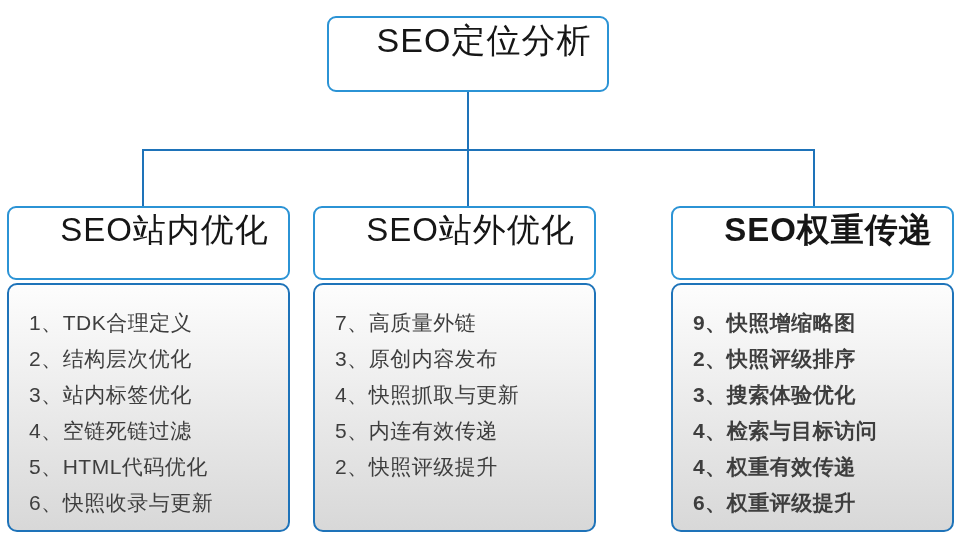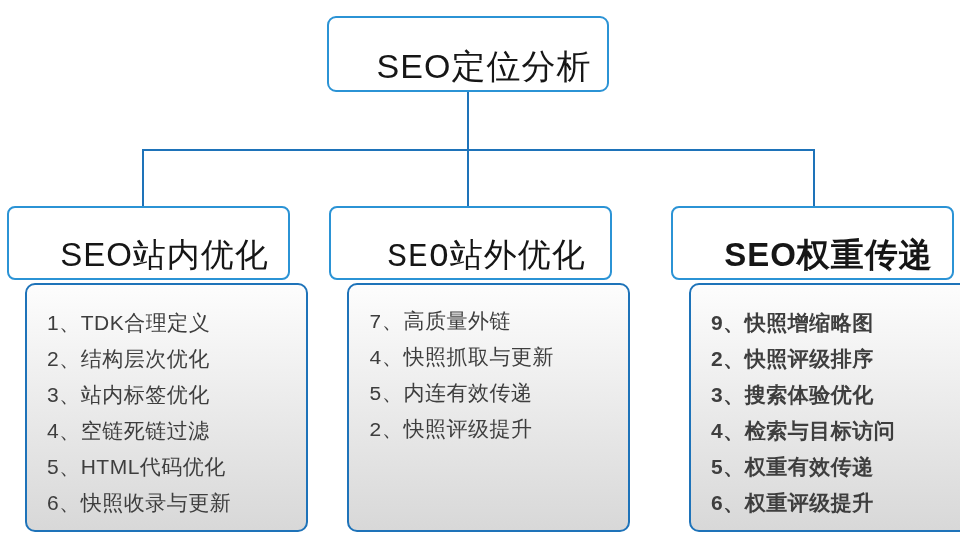"SEO定位分析" .node { align-items: flex-end -> flex-start }
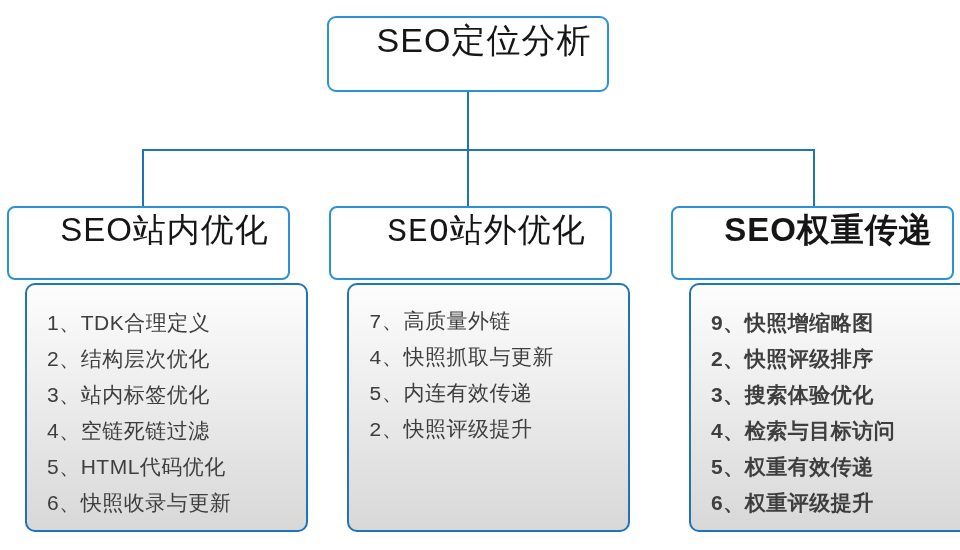"SEO站内优化" .header-node { border-radius: 8px -> none }
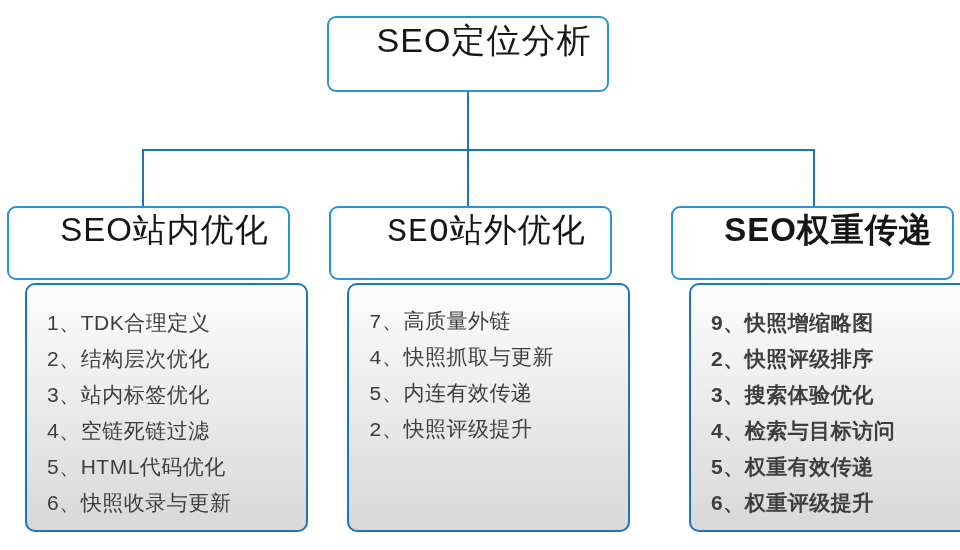"SEO站外优化" .col-1 { font-family: Liberation Mono, monospace -> none; left: 329px -> 313px }
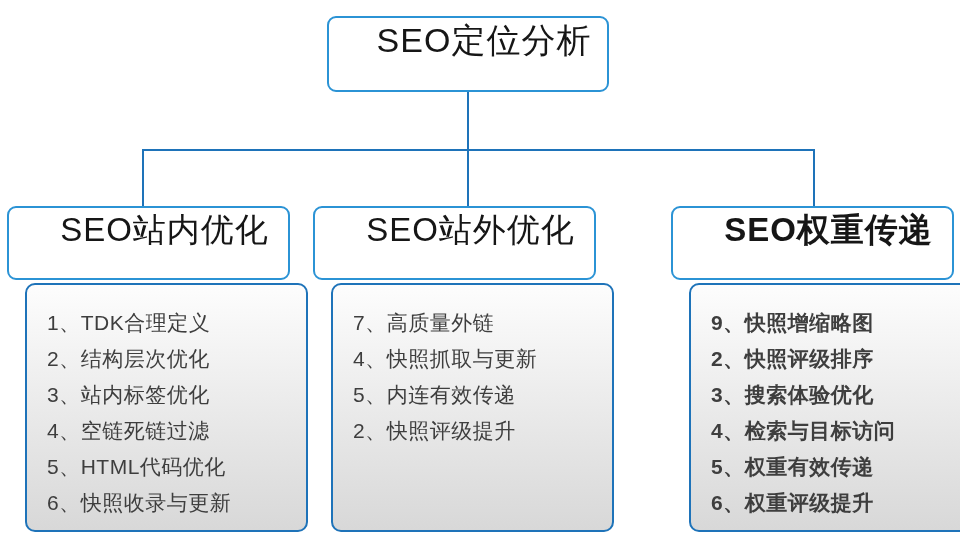"1、TDK合理定义" .panel { margin-left: 18px -> none }
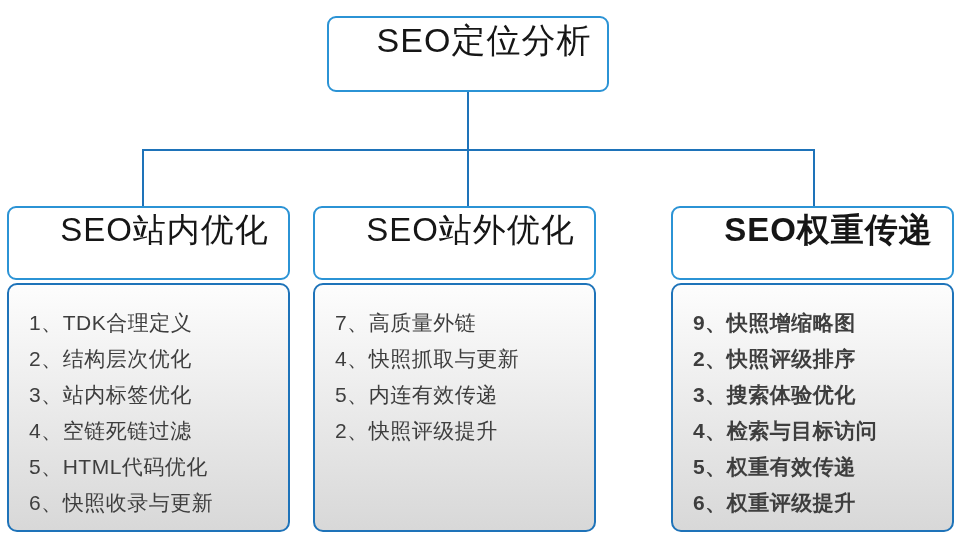"3、原创内容发布" div.item { html: none -> <div>3、原创内容发布</div> }
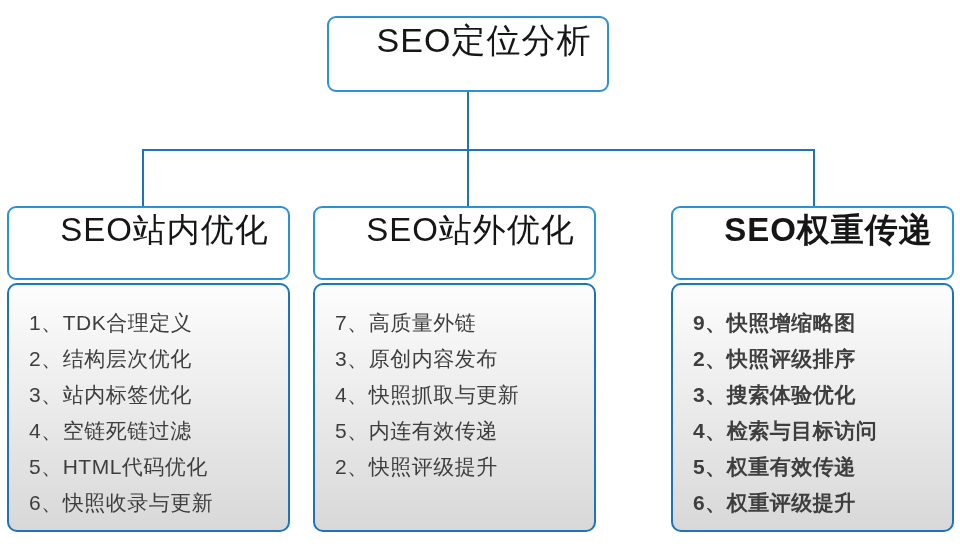"5、权重有效传递" div.item { text: 5 -> 4 }
